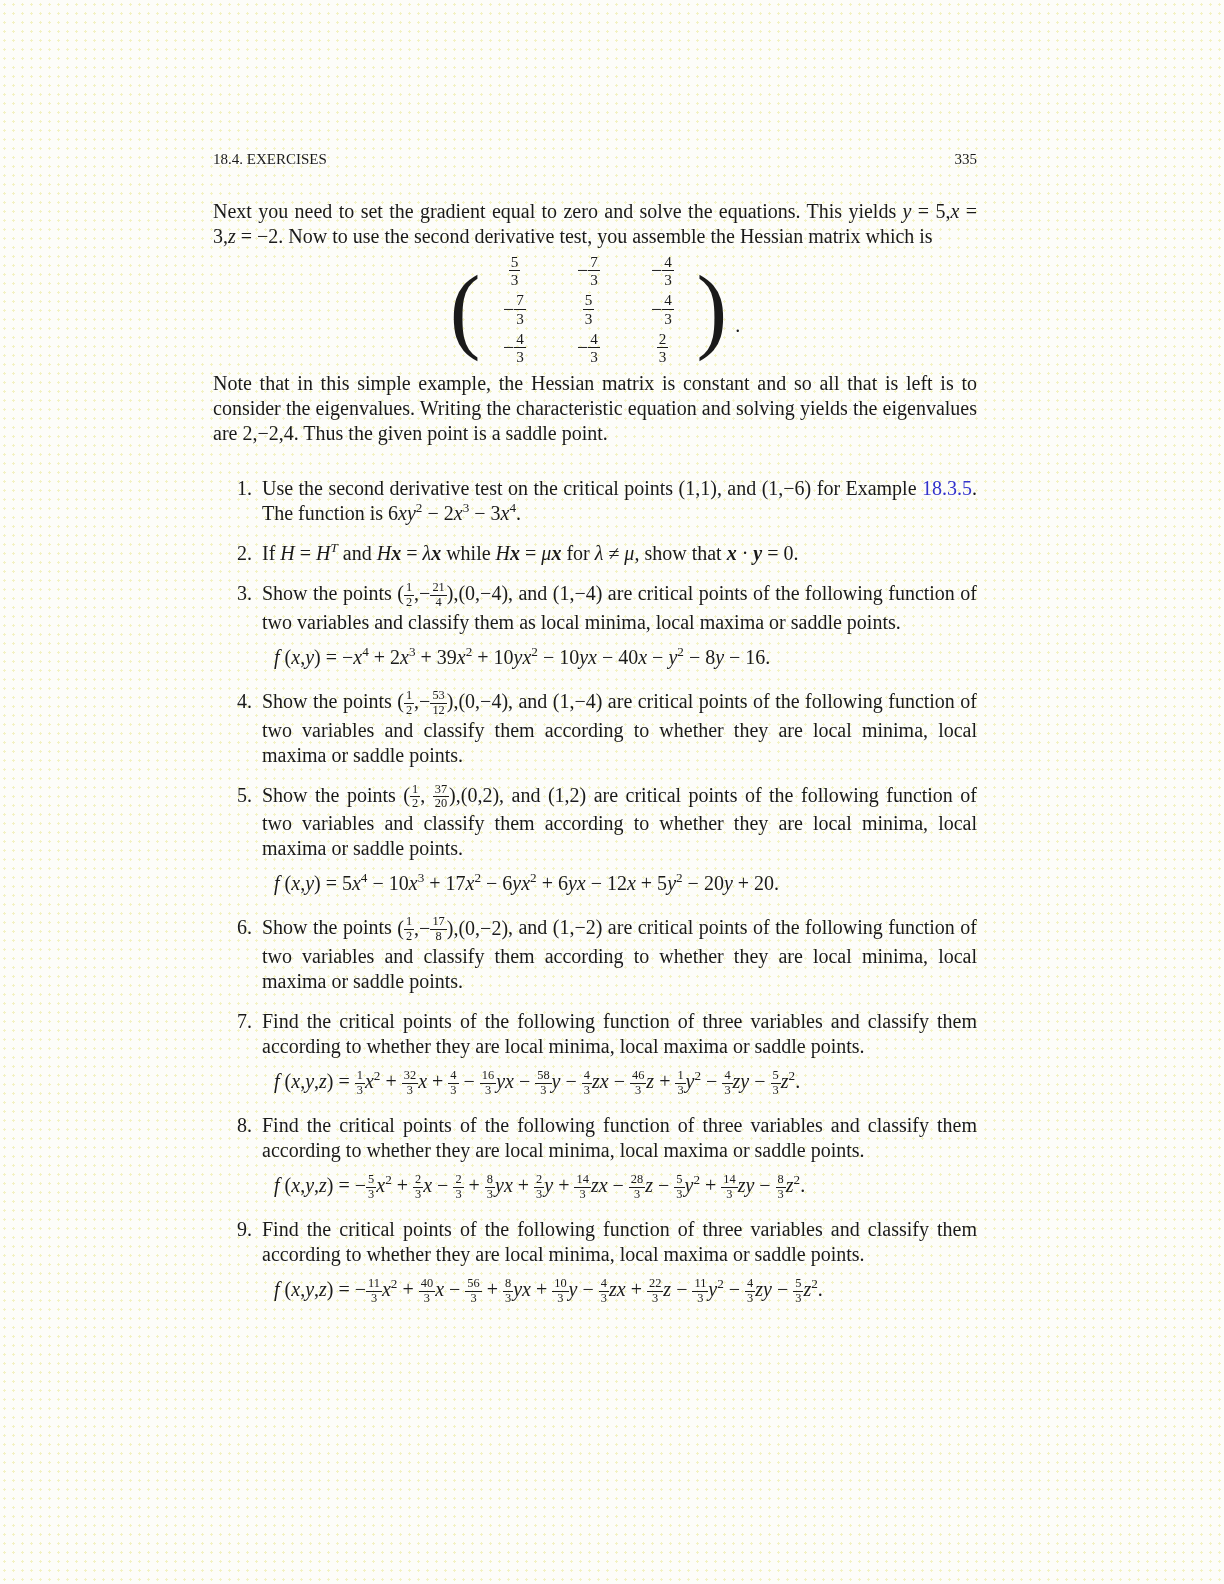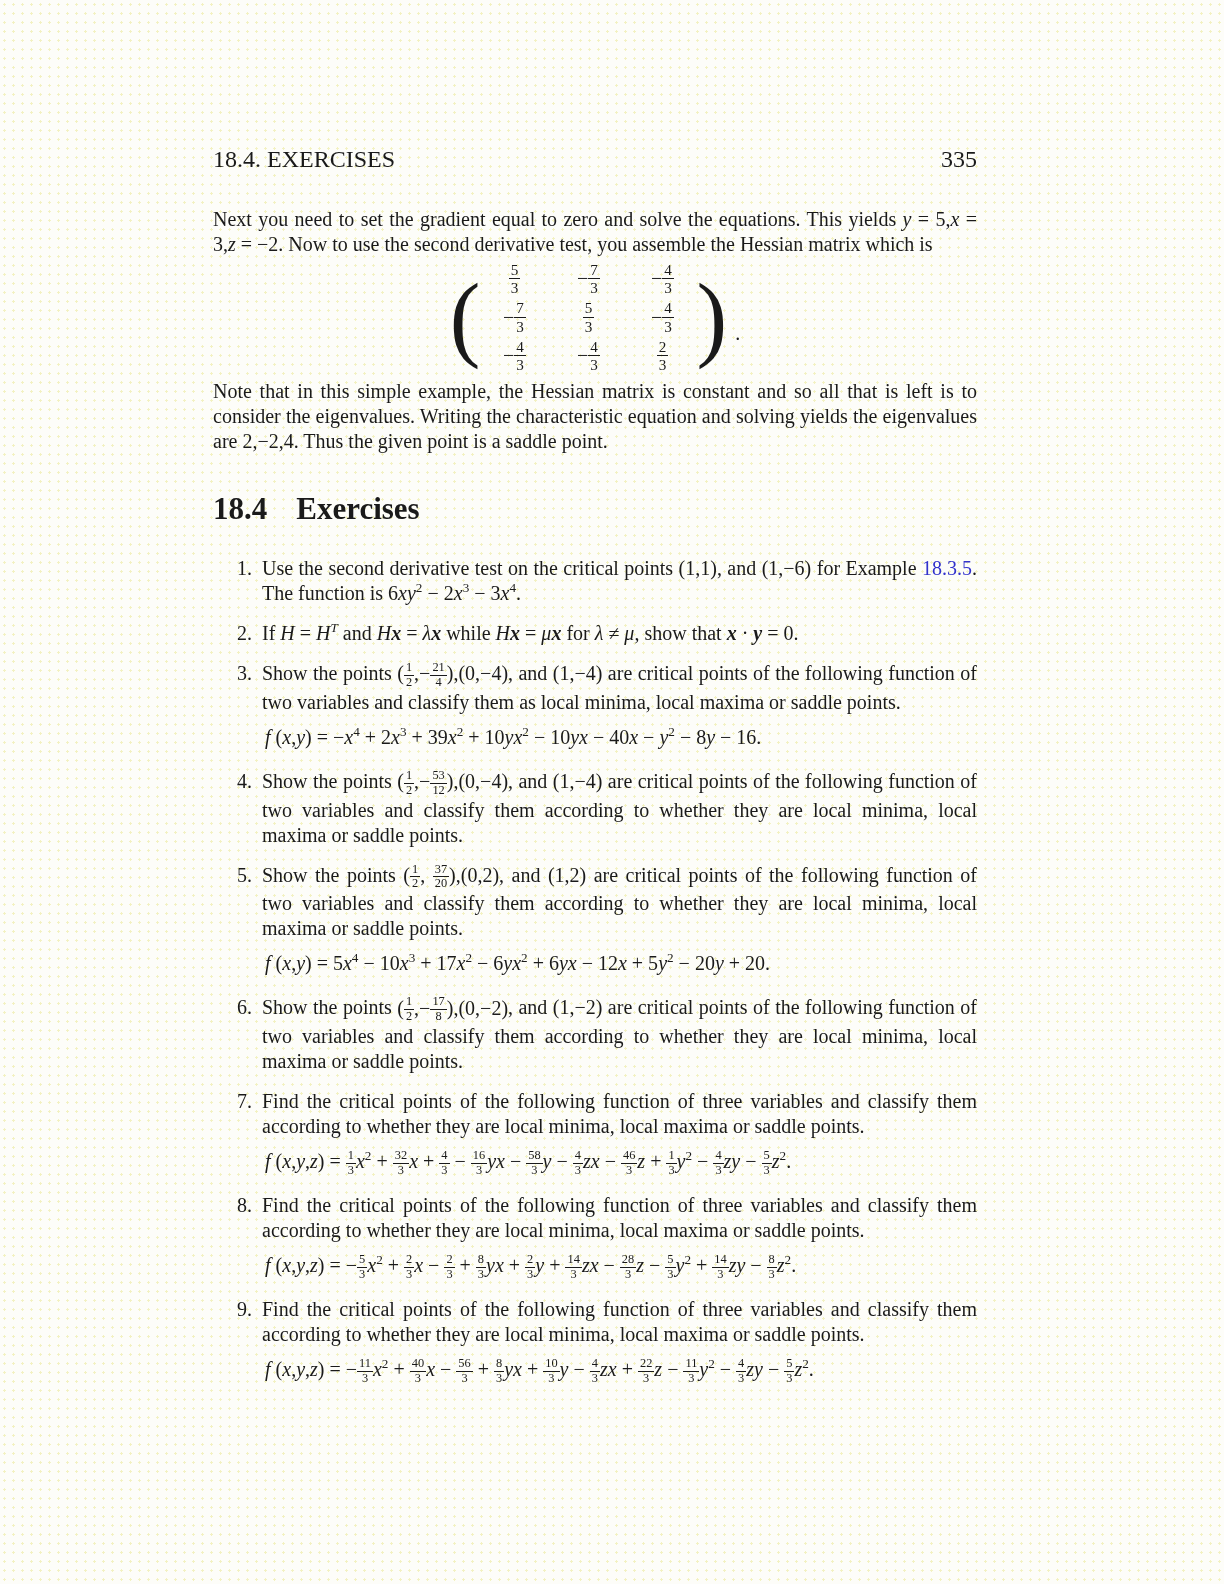"18.4. EXERCISES" .pagehead { font-size: 24px -> 15px }
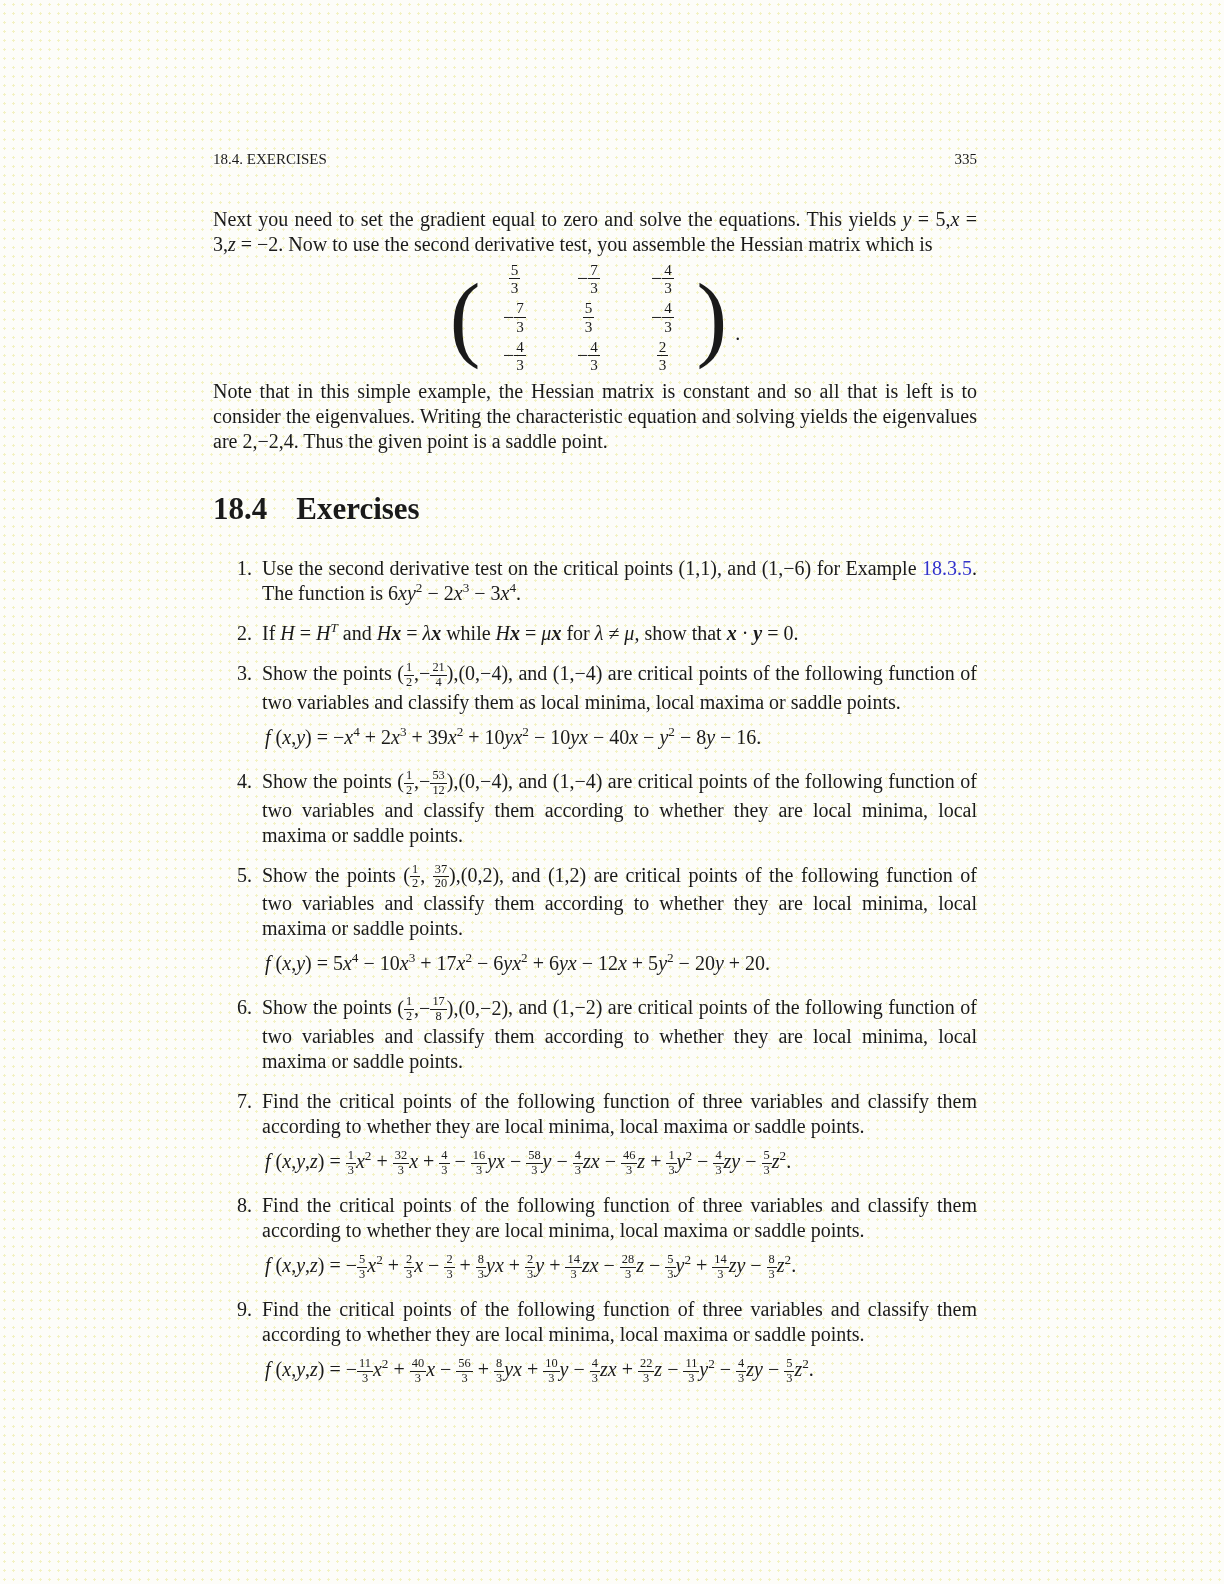"Next you need to set" .para1 { margin-top: 36px -> 28px }
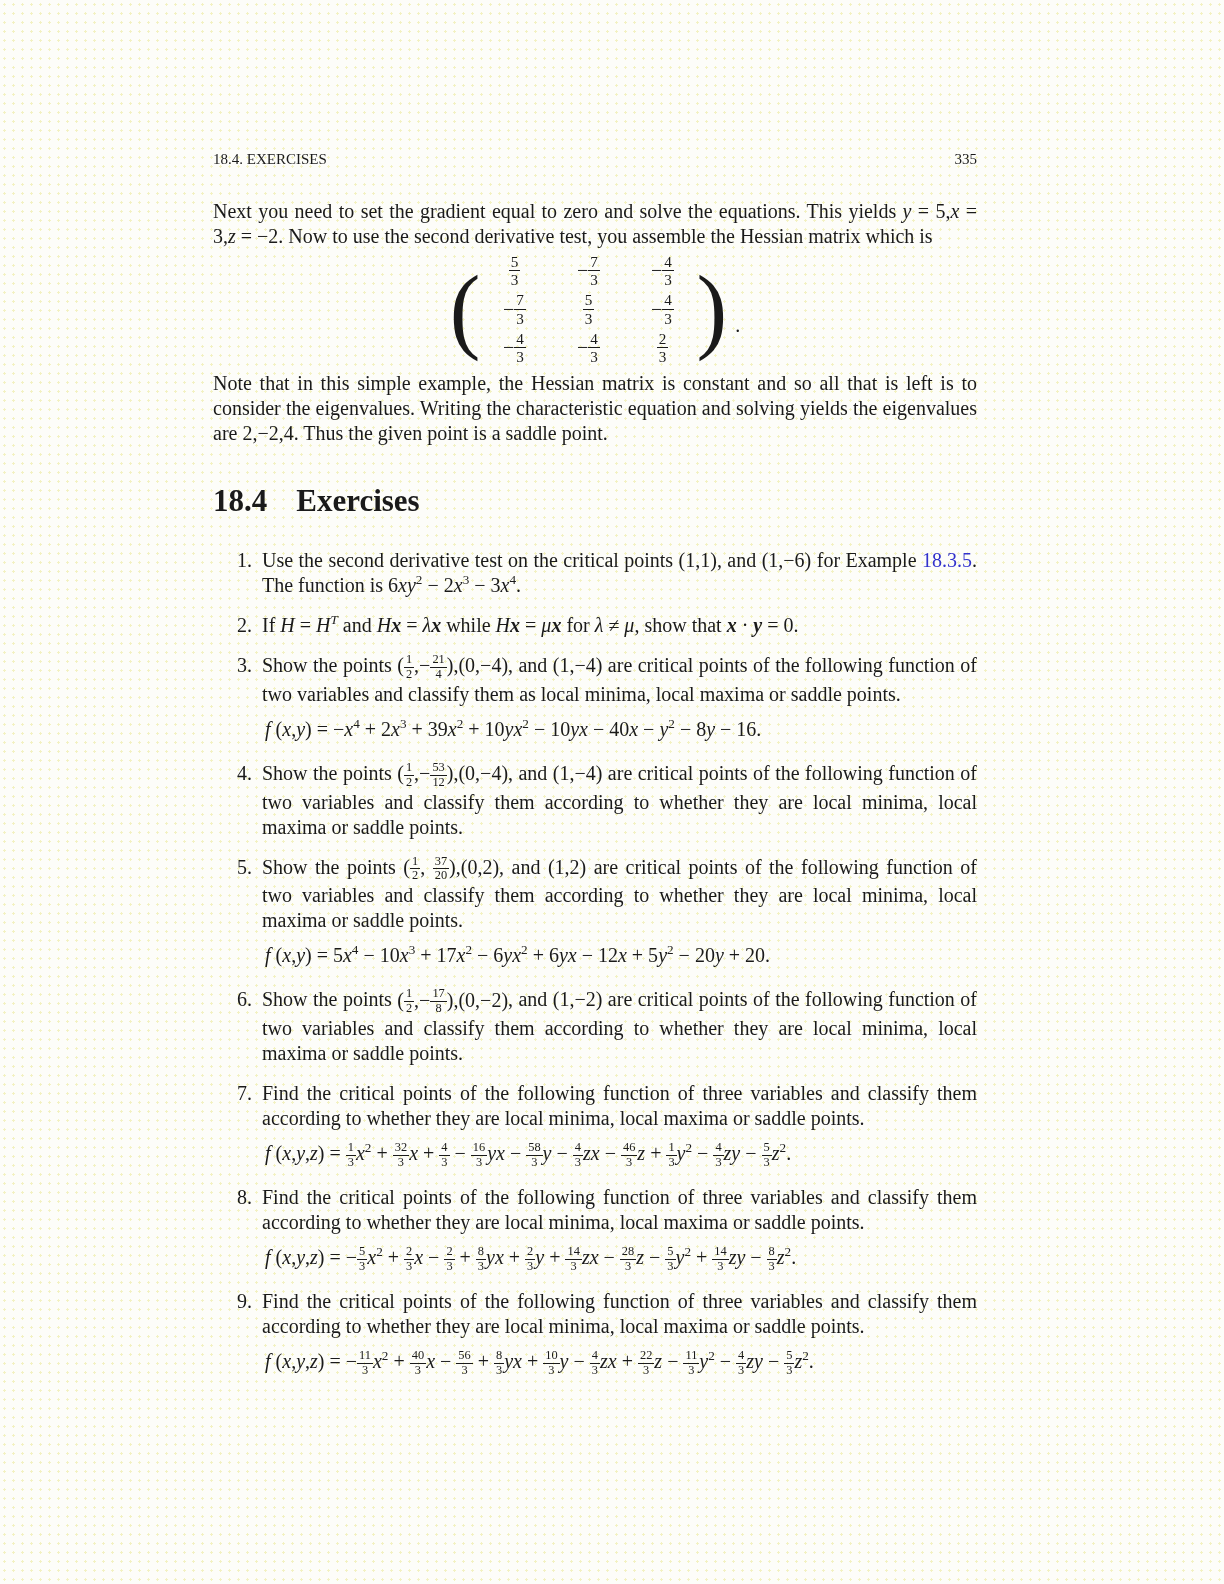"18.4 Exercises" h2.sec { html: <h2><span>18.4</span><span>Exercises</span></h2> -> none }
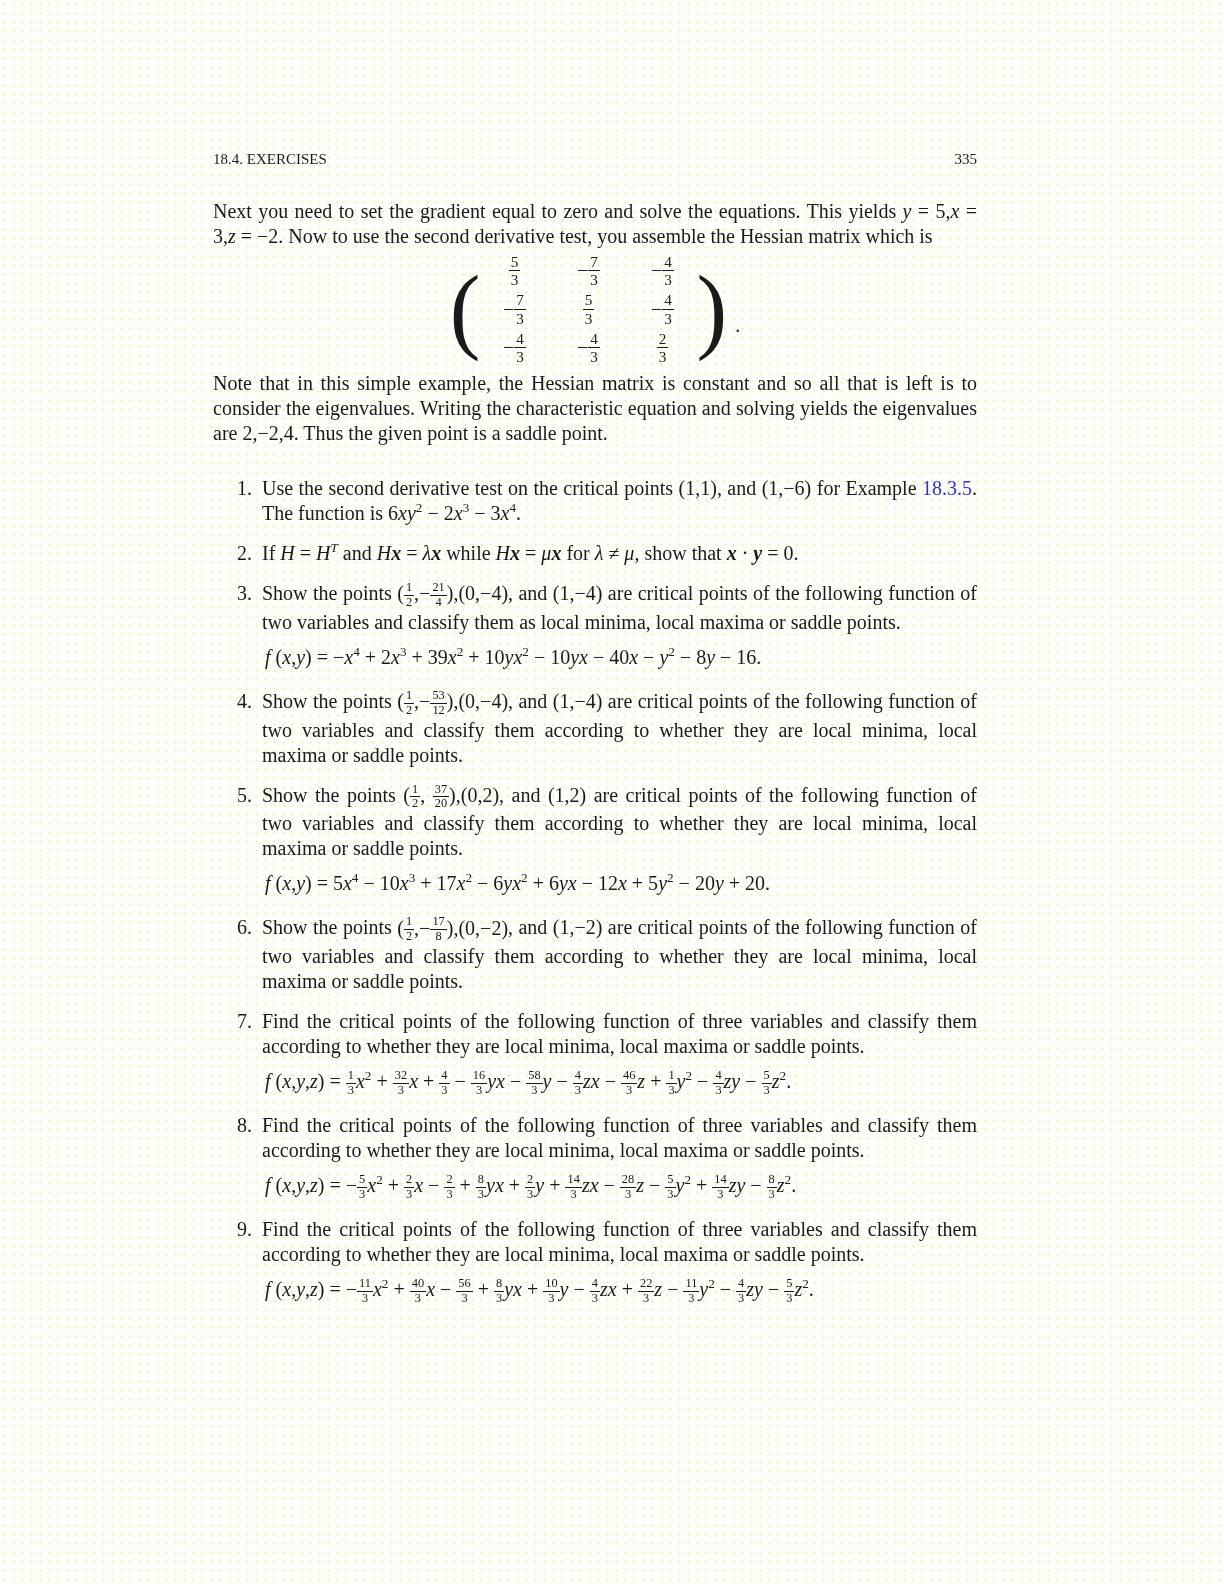"f (x,y) = −x4 +" .eq { margin-left: none -> 9px }
